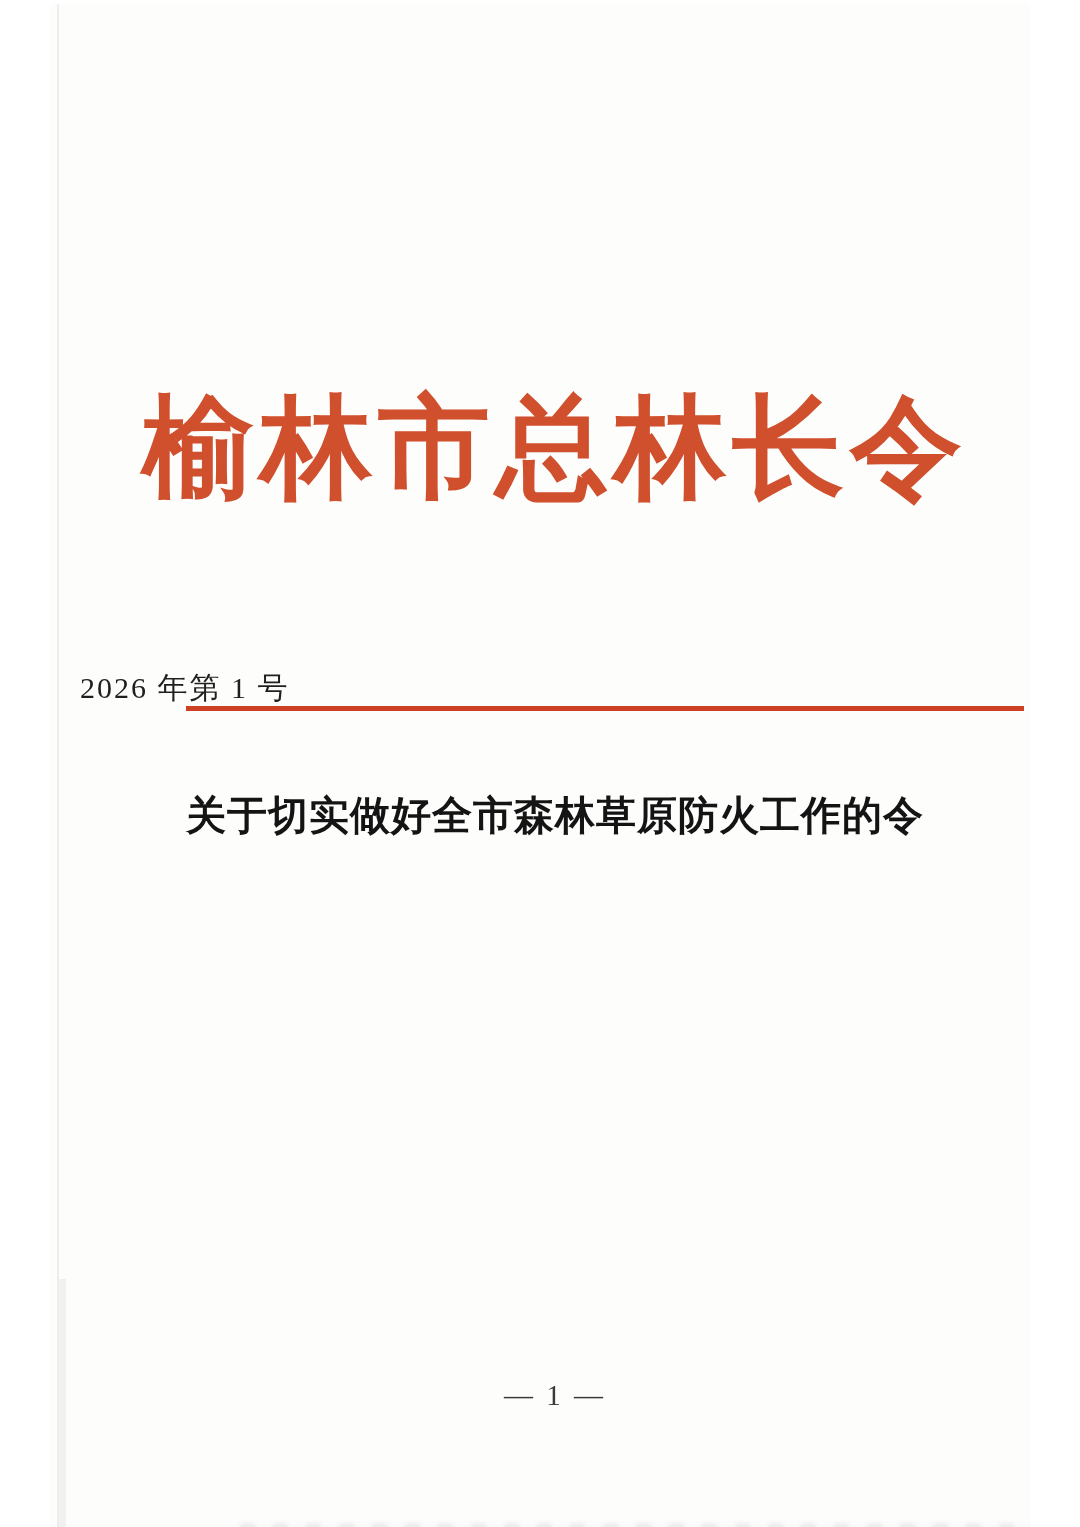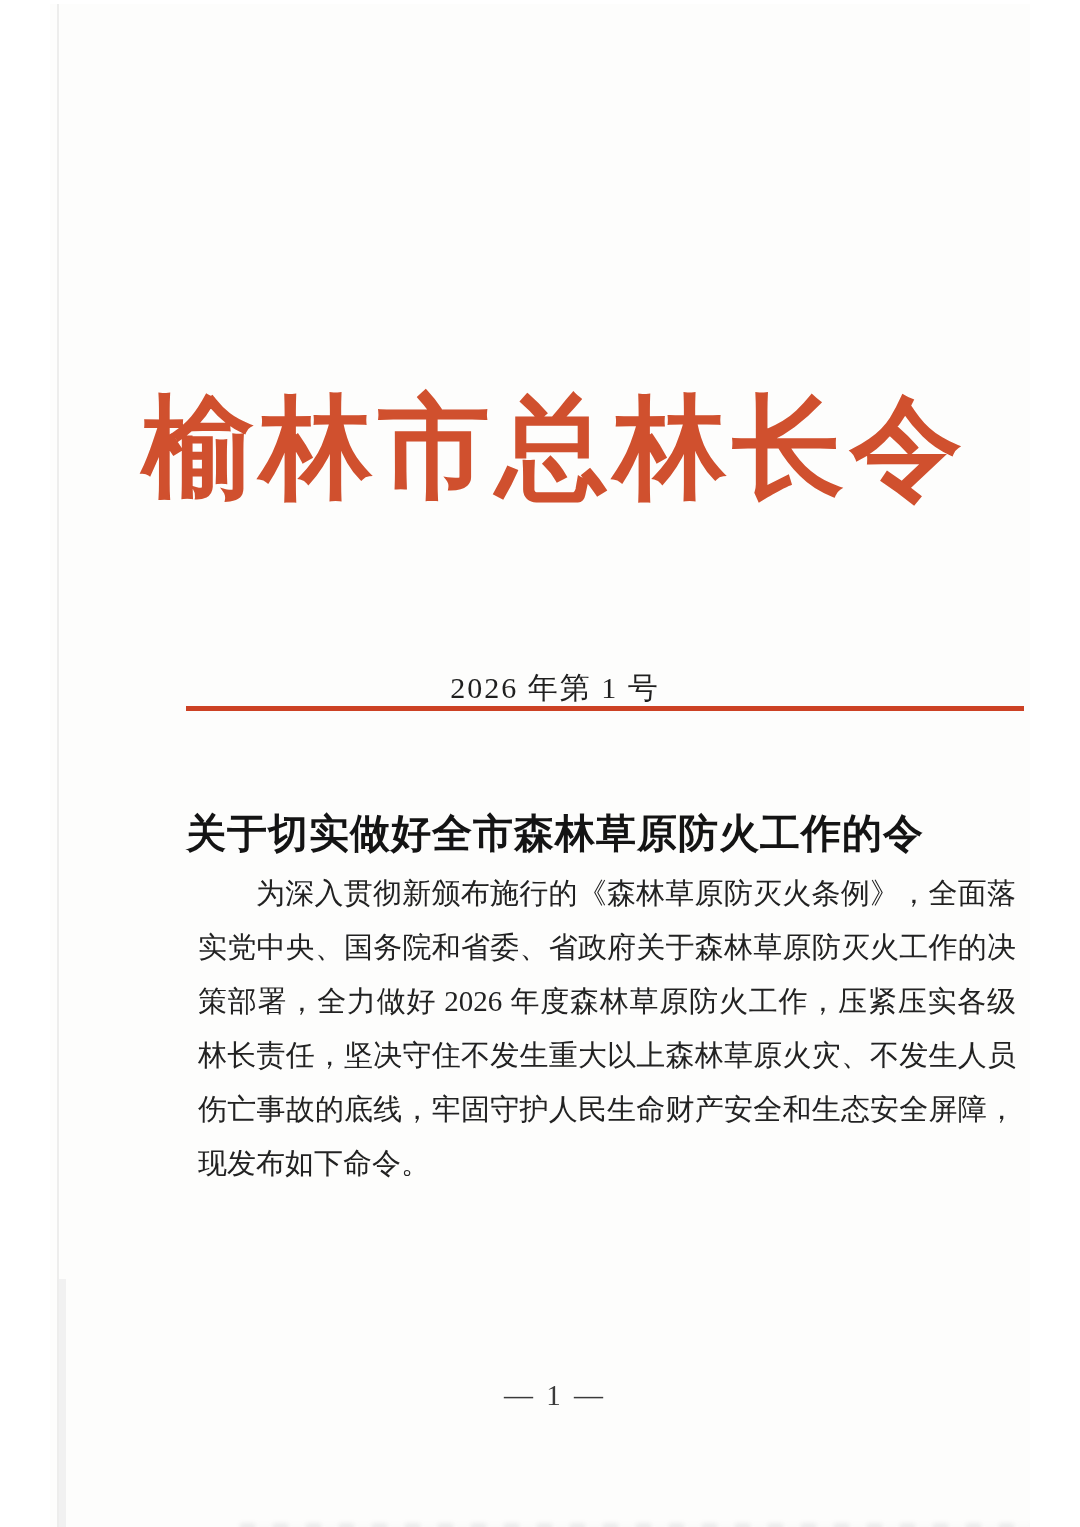"2026 年第 1 号" .issue-number { text-align: center -> left }
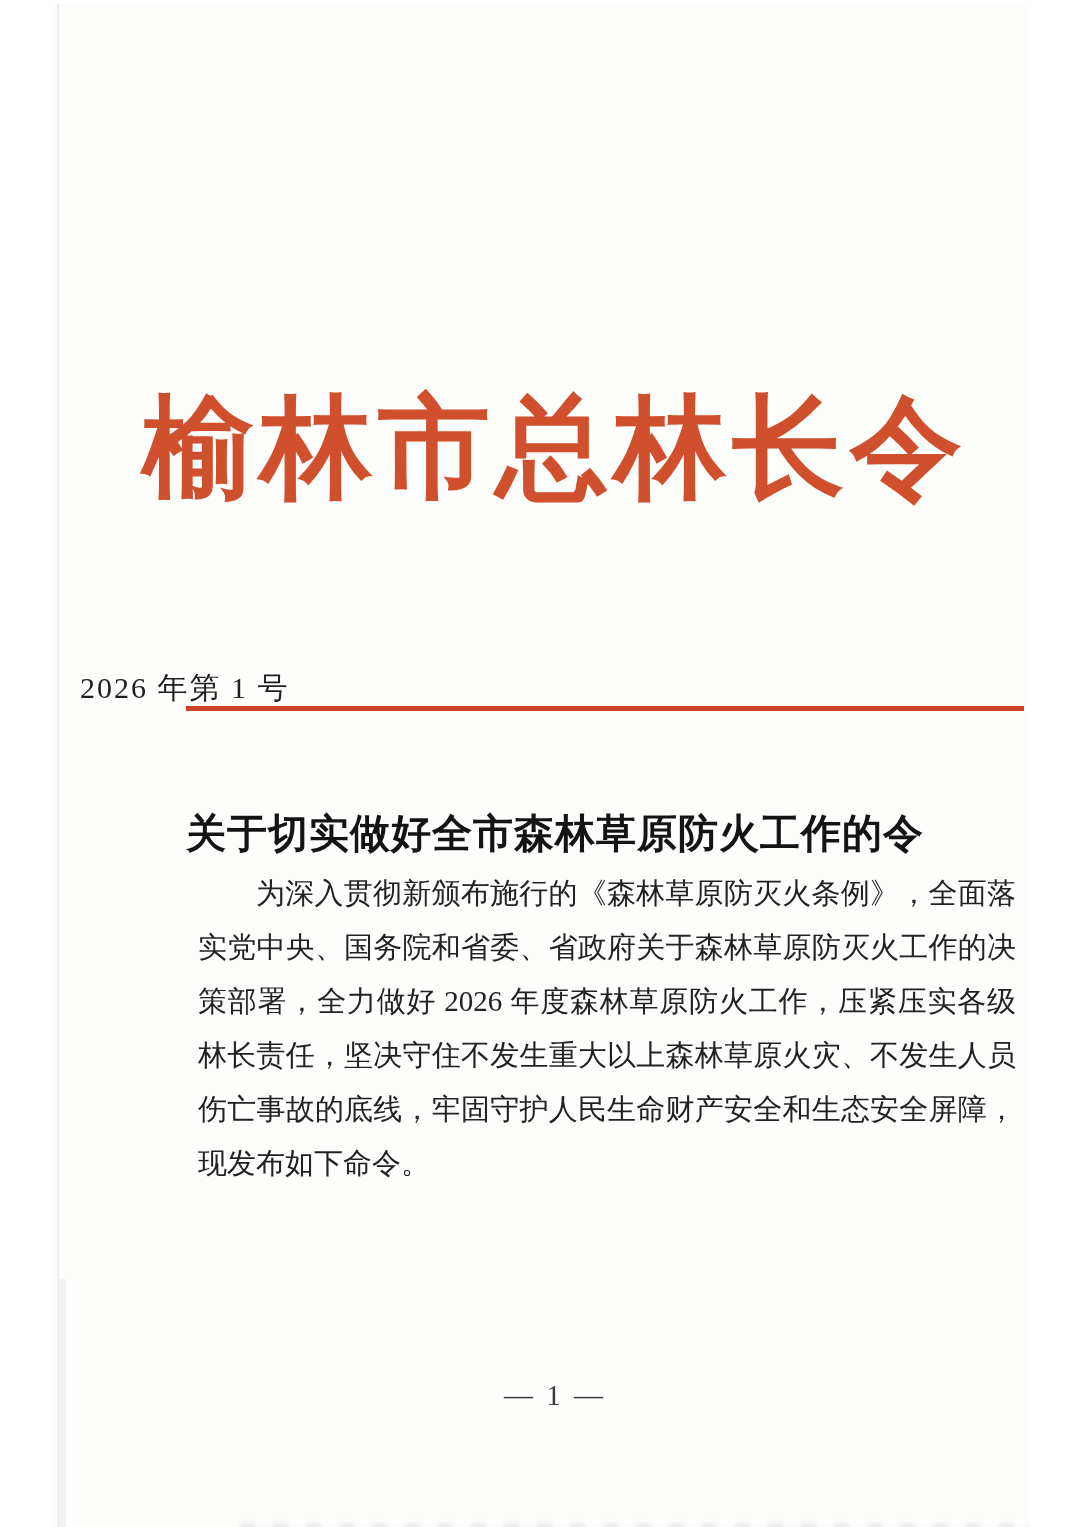"关于切实做好全市森林草原防火工作的令" .subject { top: 802px -> 784px }
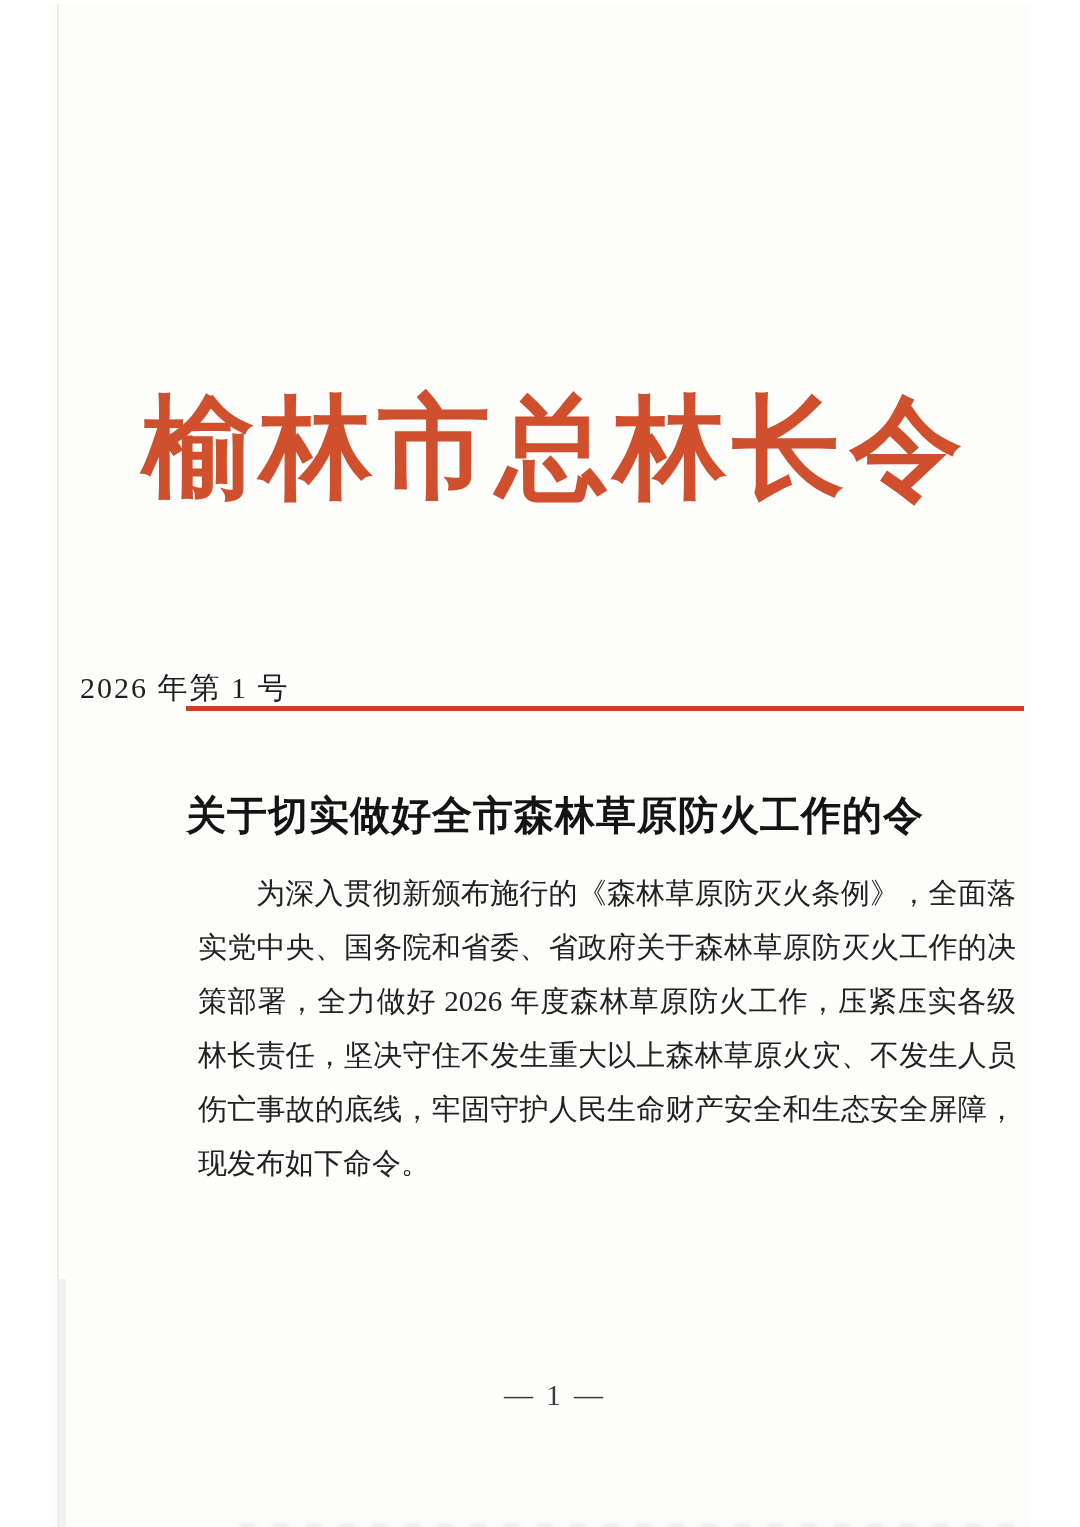"为深入贯彻新颁布施行的《森林草原防灭火条例》，全面落实党中央、国务院和省委、省政" p { html: <p><span>为深入贯彻新颁布施行的《森林草原防灭火条例》，全面落实党中央、国务院和省委、省政府关于森林草原防灭火工作的决策部署，全力做好 2026 年度森林草原防火工作，压紧压实各级林长责任，坚决守住不发生重大以上森林草原火灾、不发生人员伤亡事故的底线，牢固守护人民生命财产安全和生态安全屏障，现发布如下命令。</span></p> -> none }
